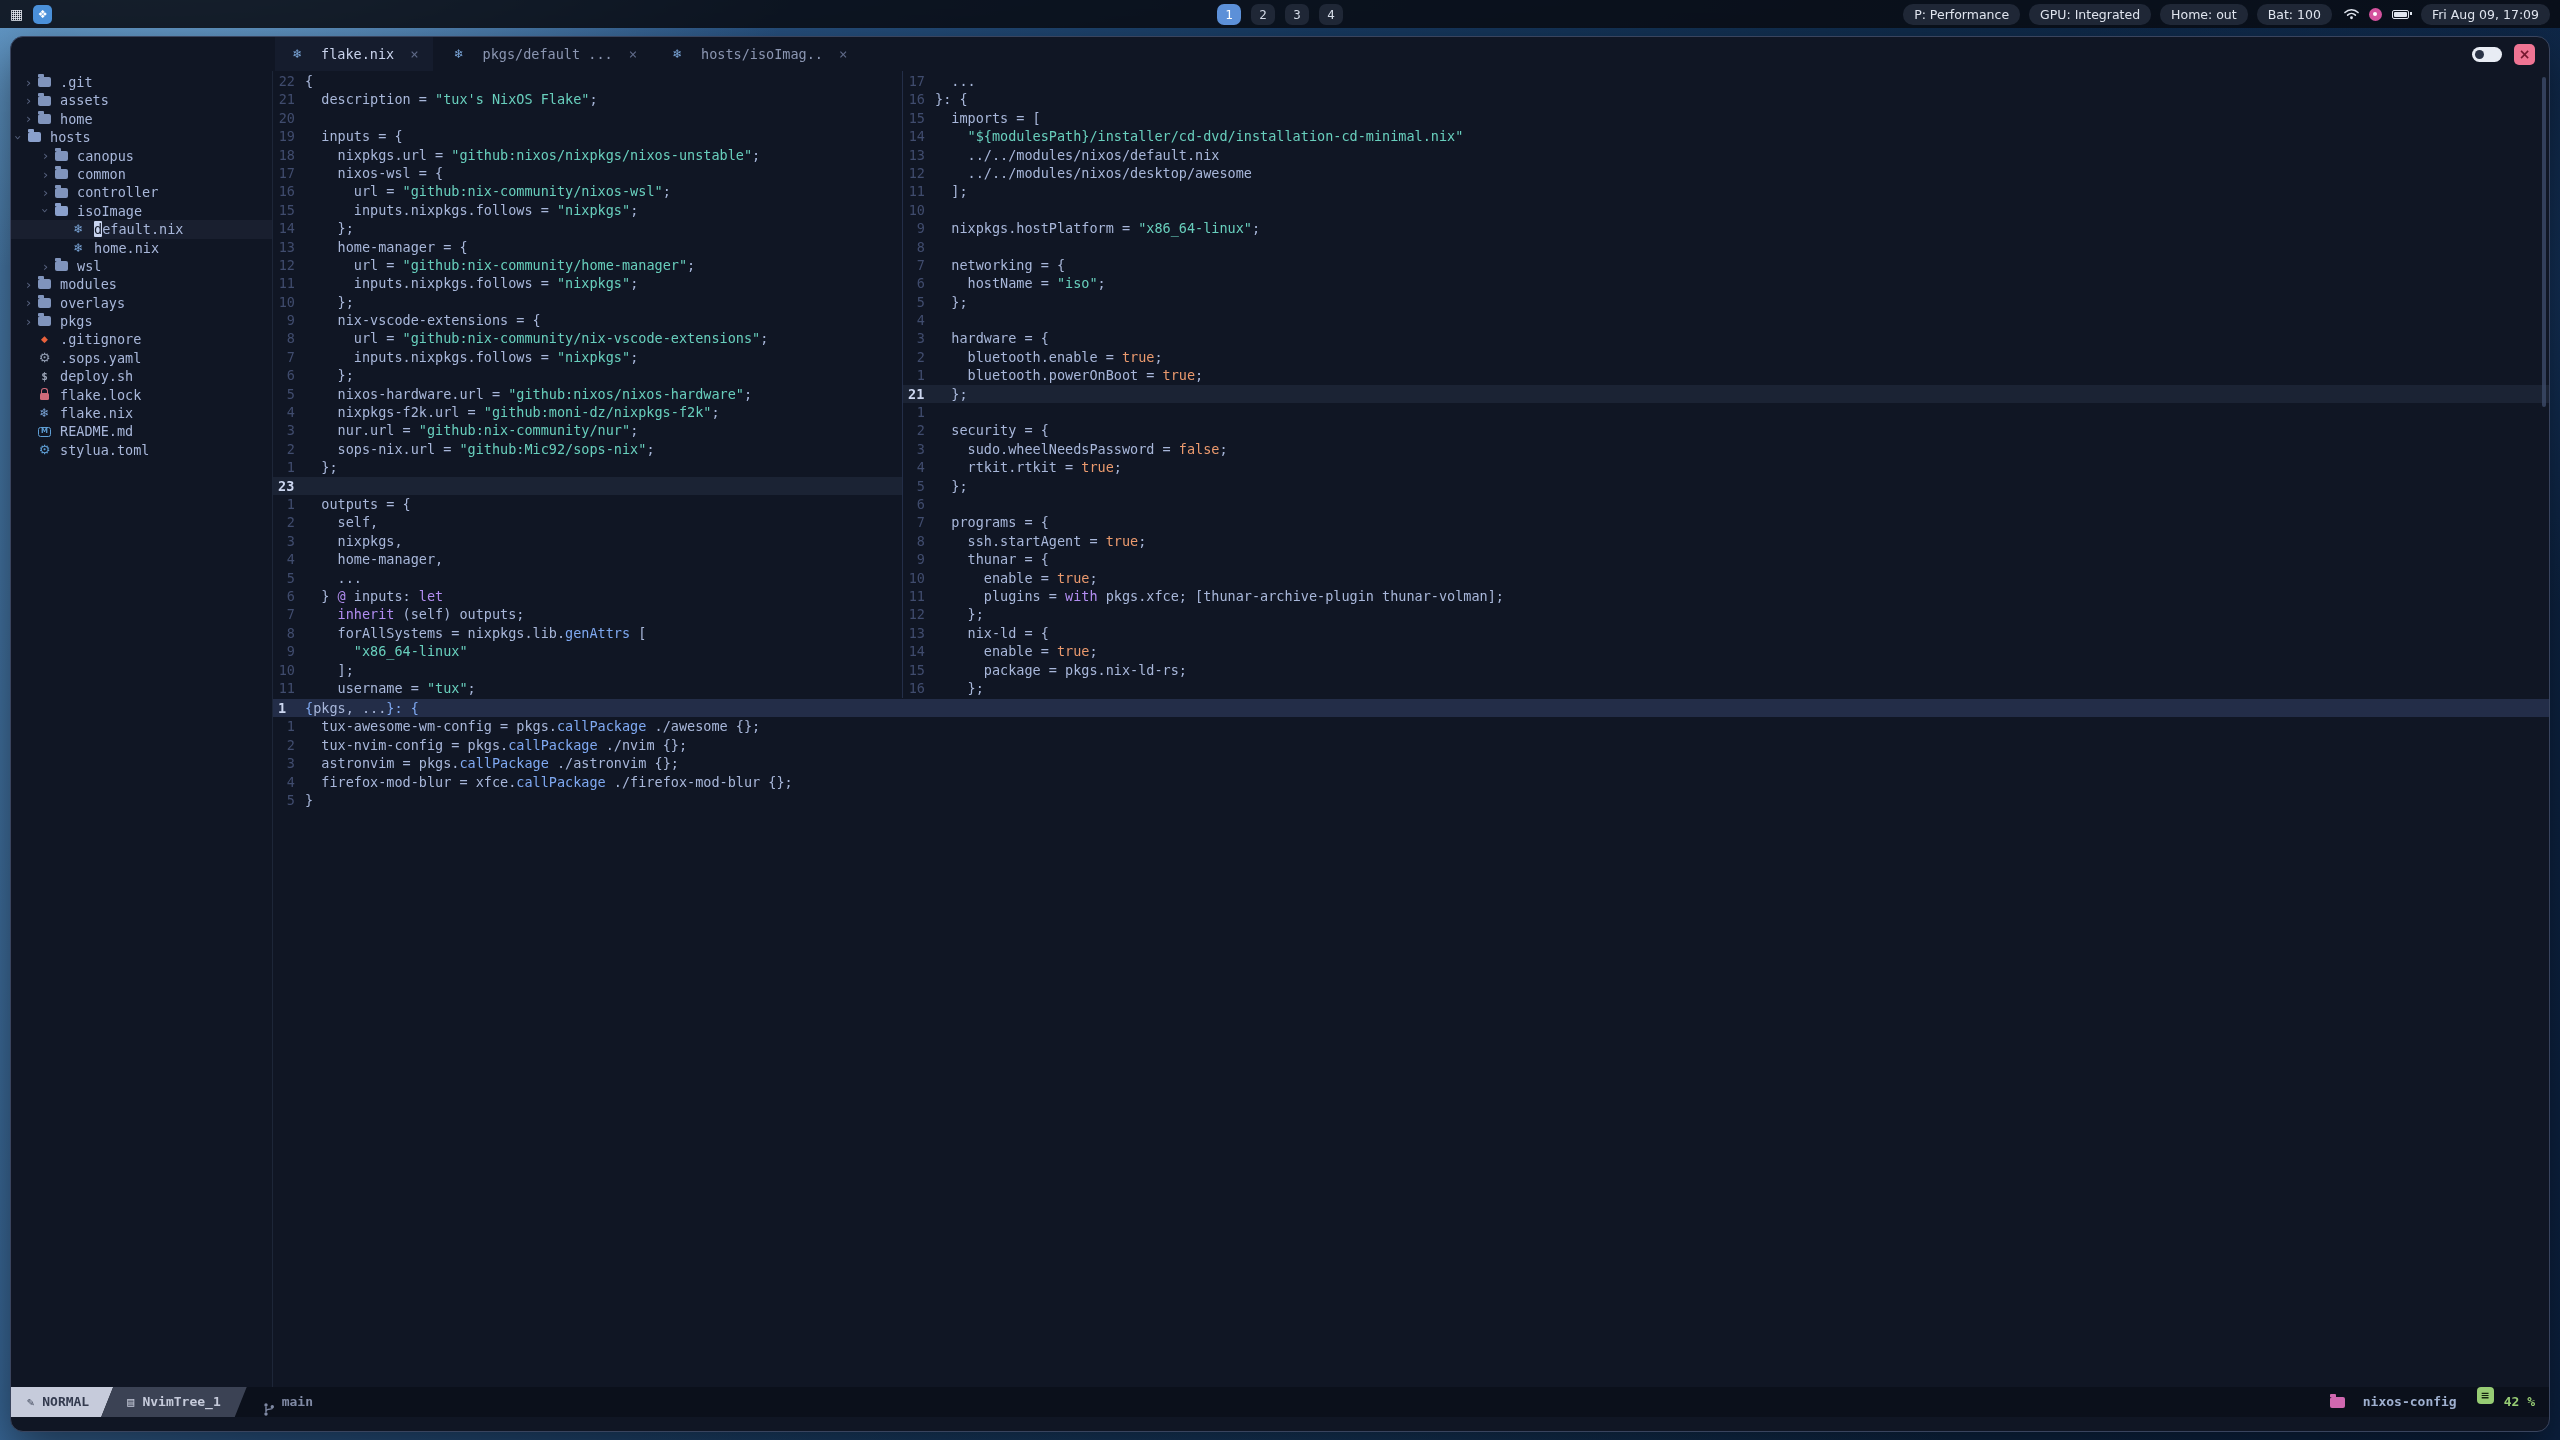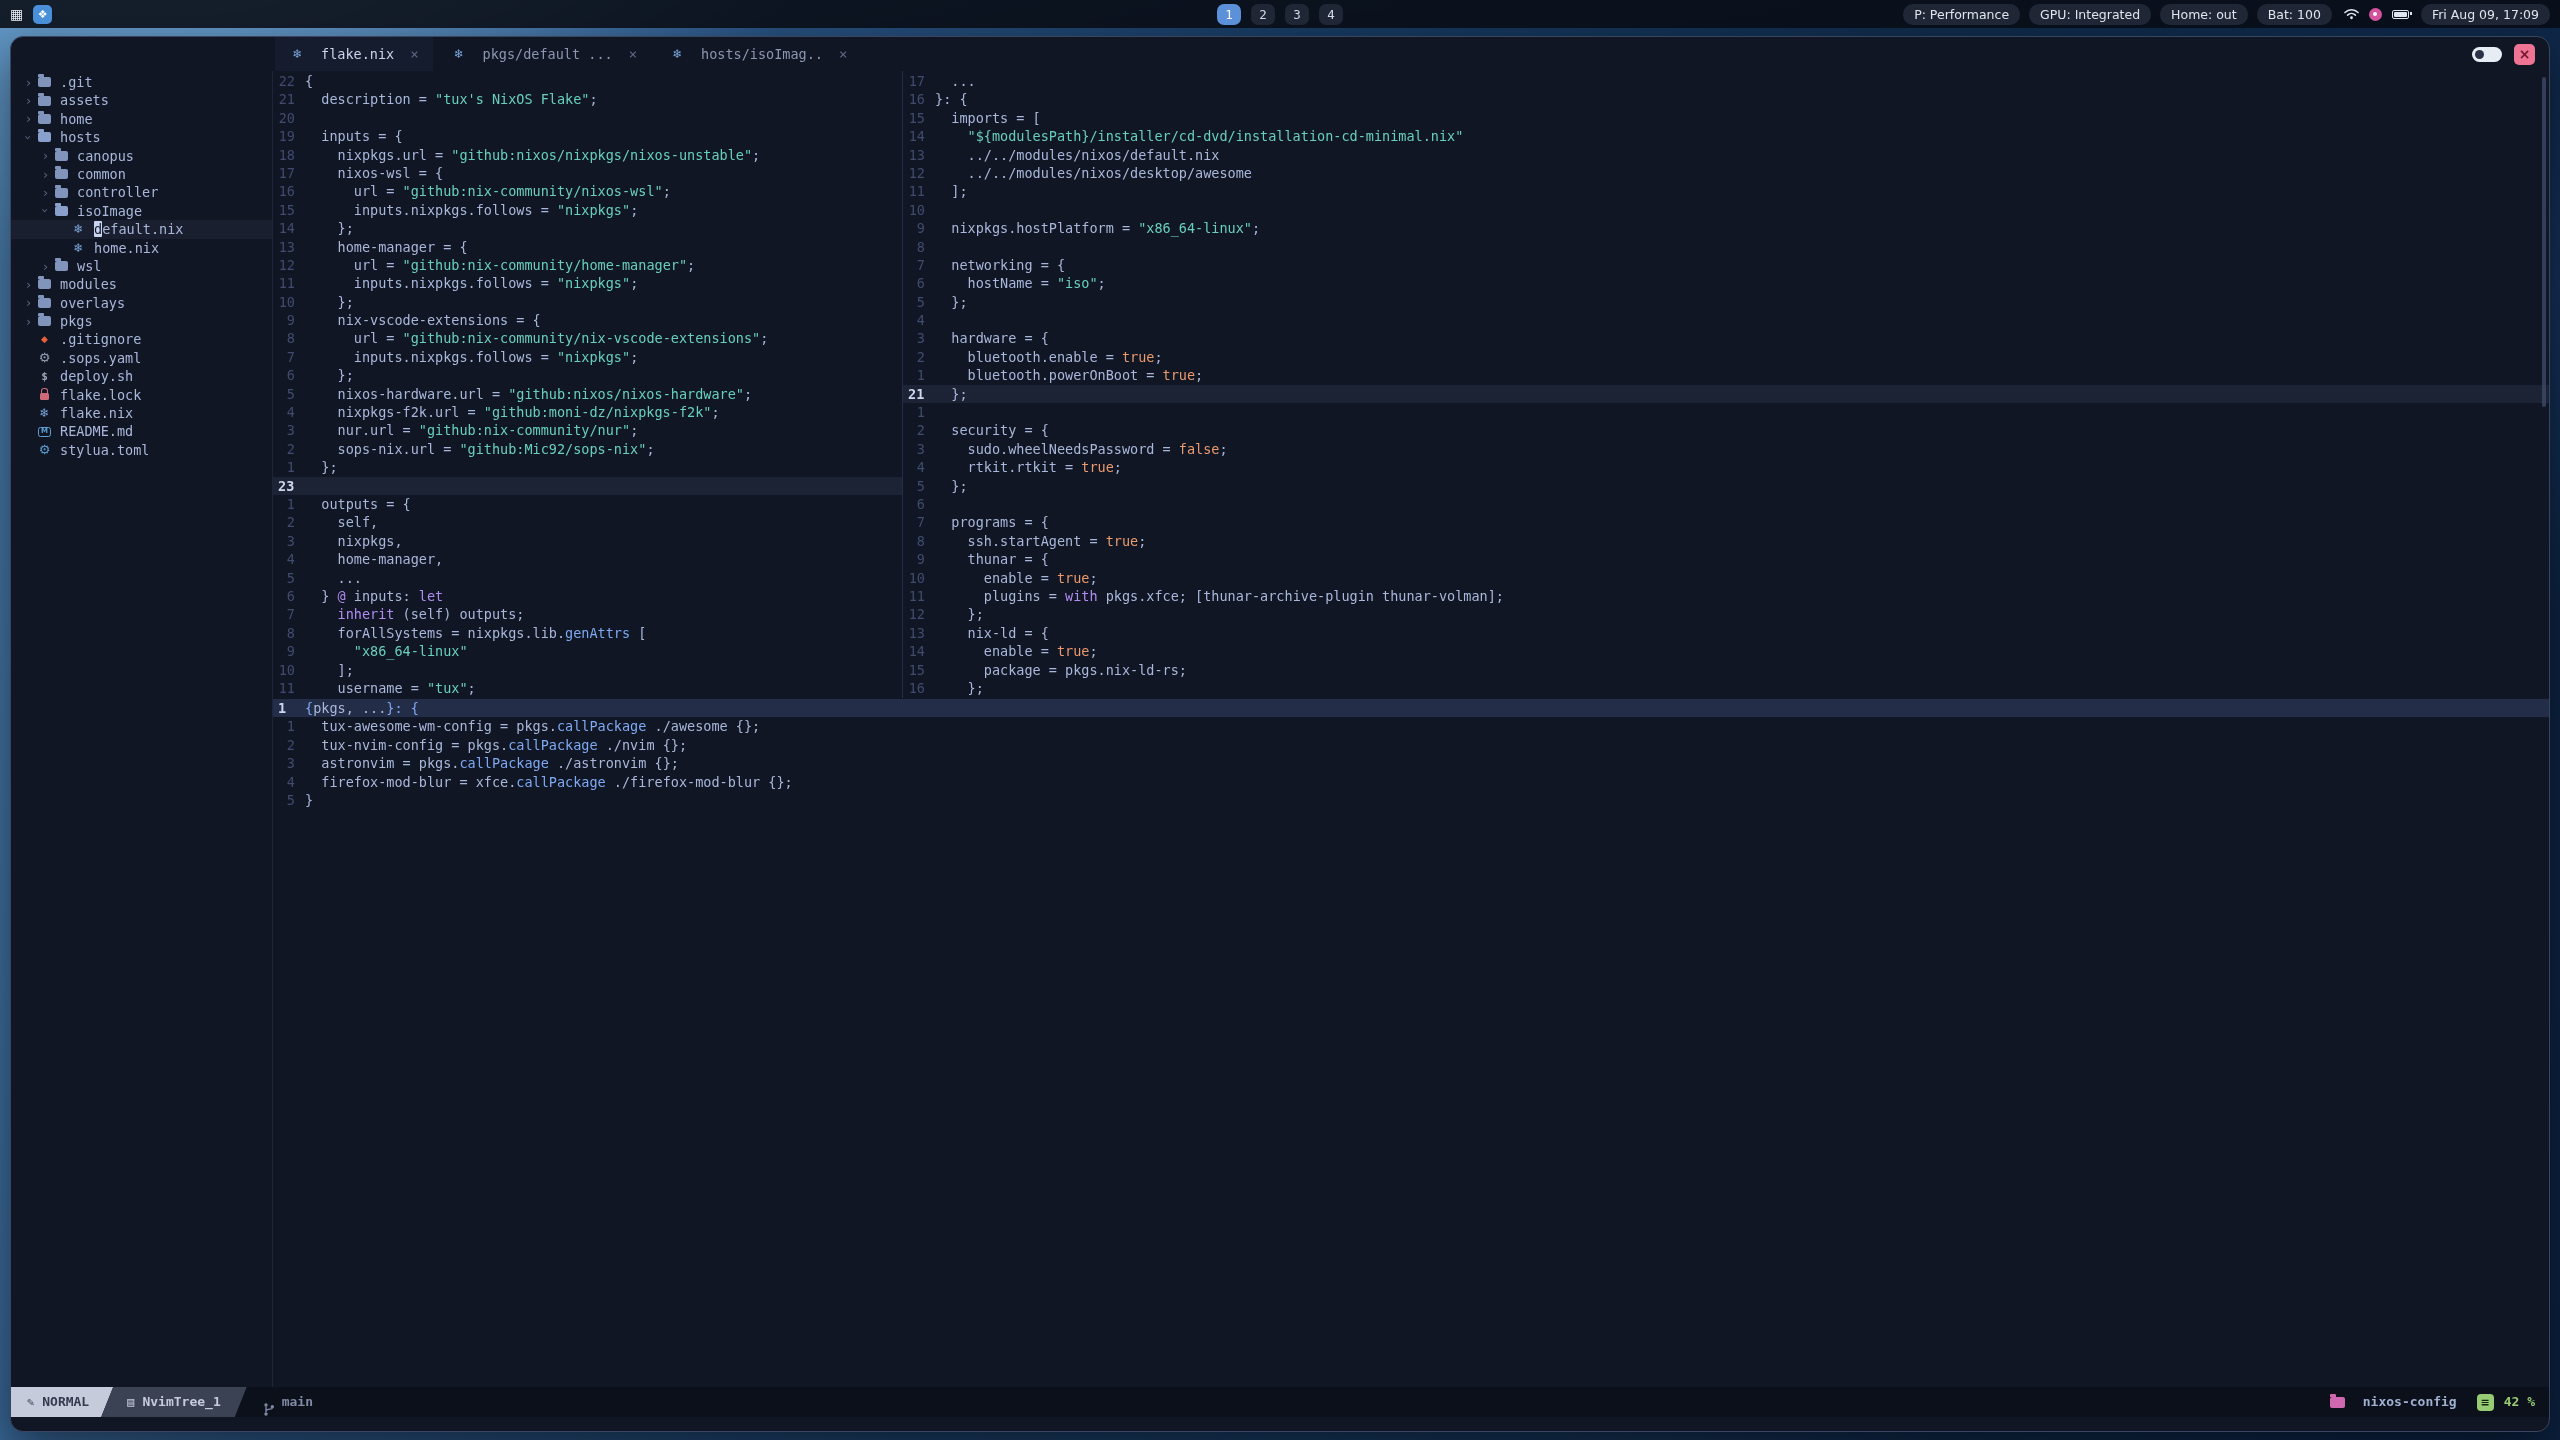"hosts" div.trow { padding-left: 10px -> none }
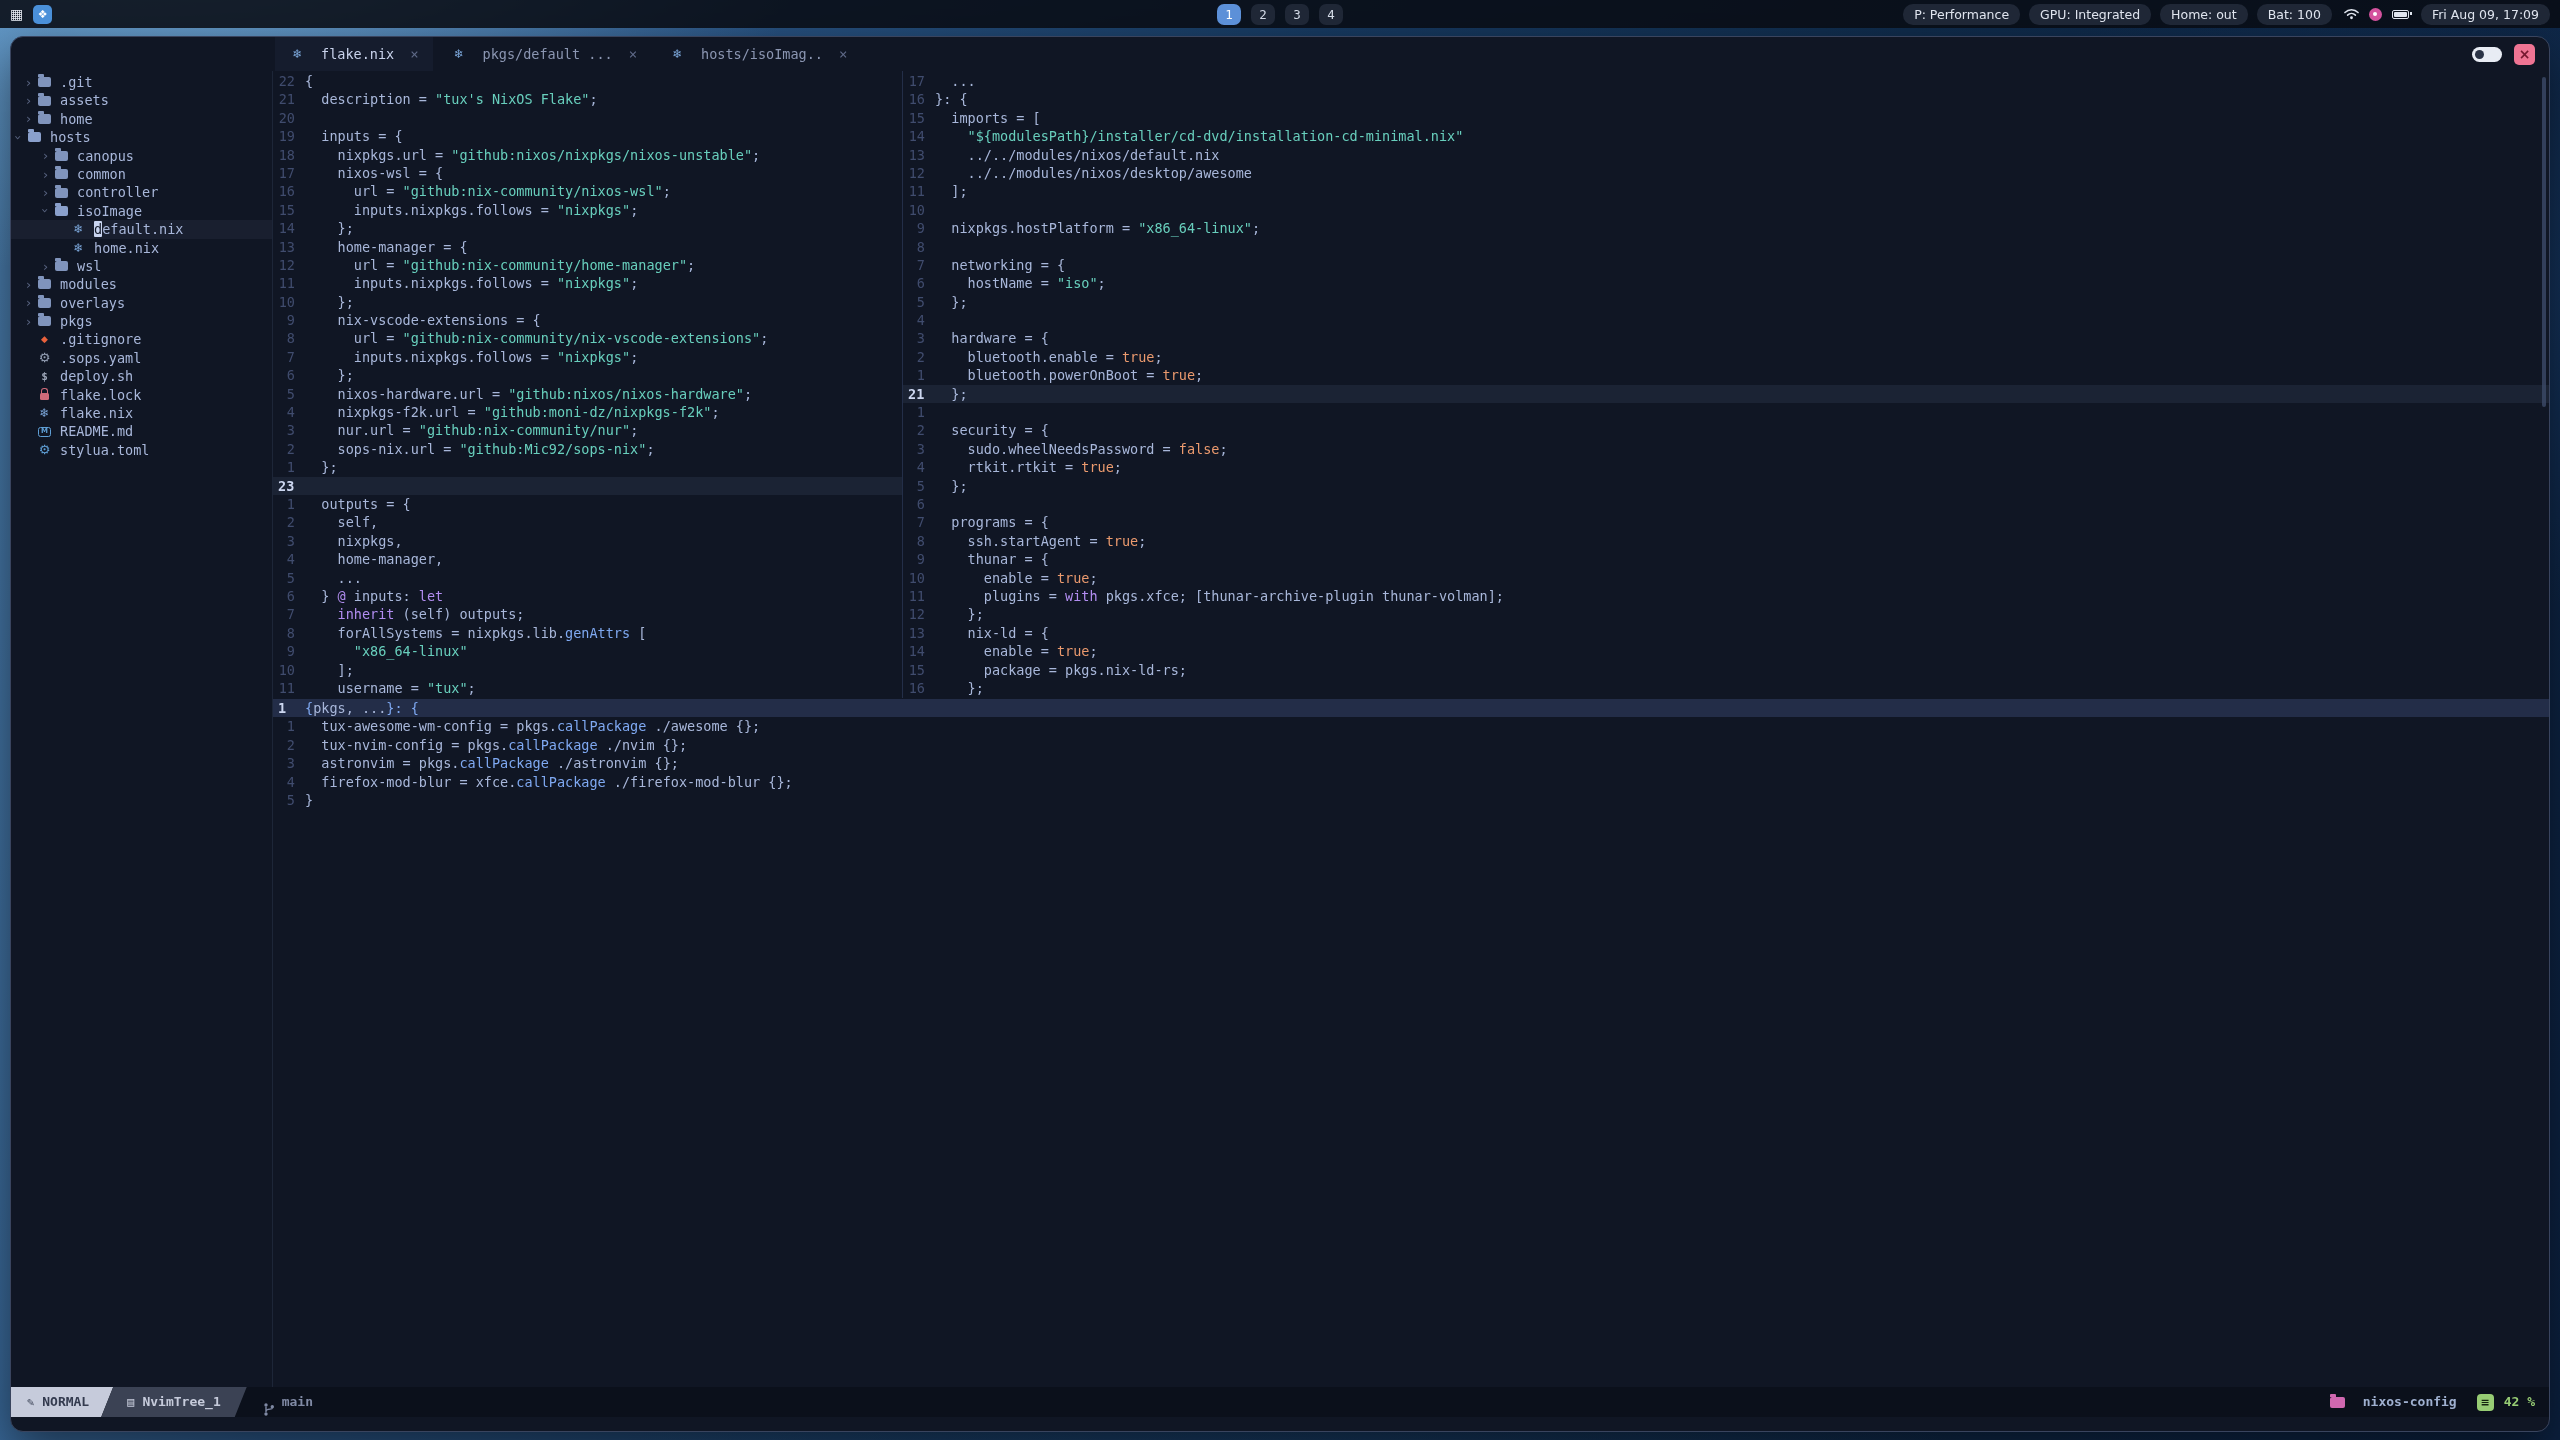"nixos-config" .sl-right { align-items: center -> none }
